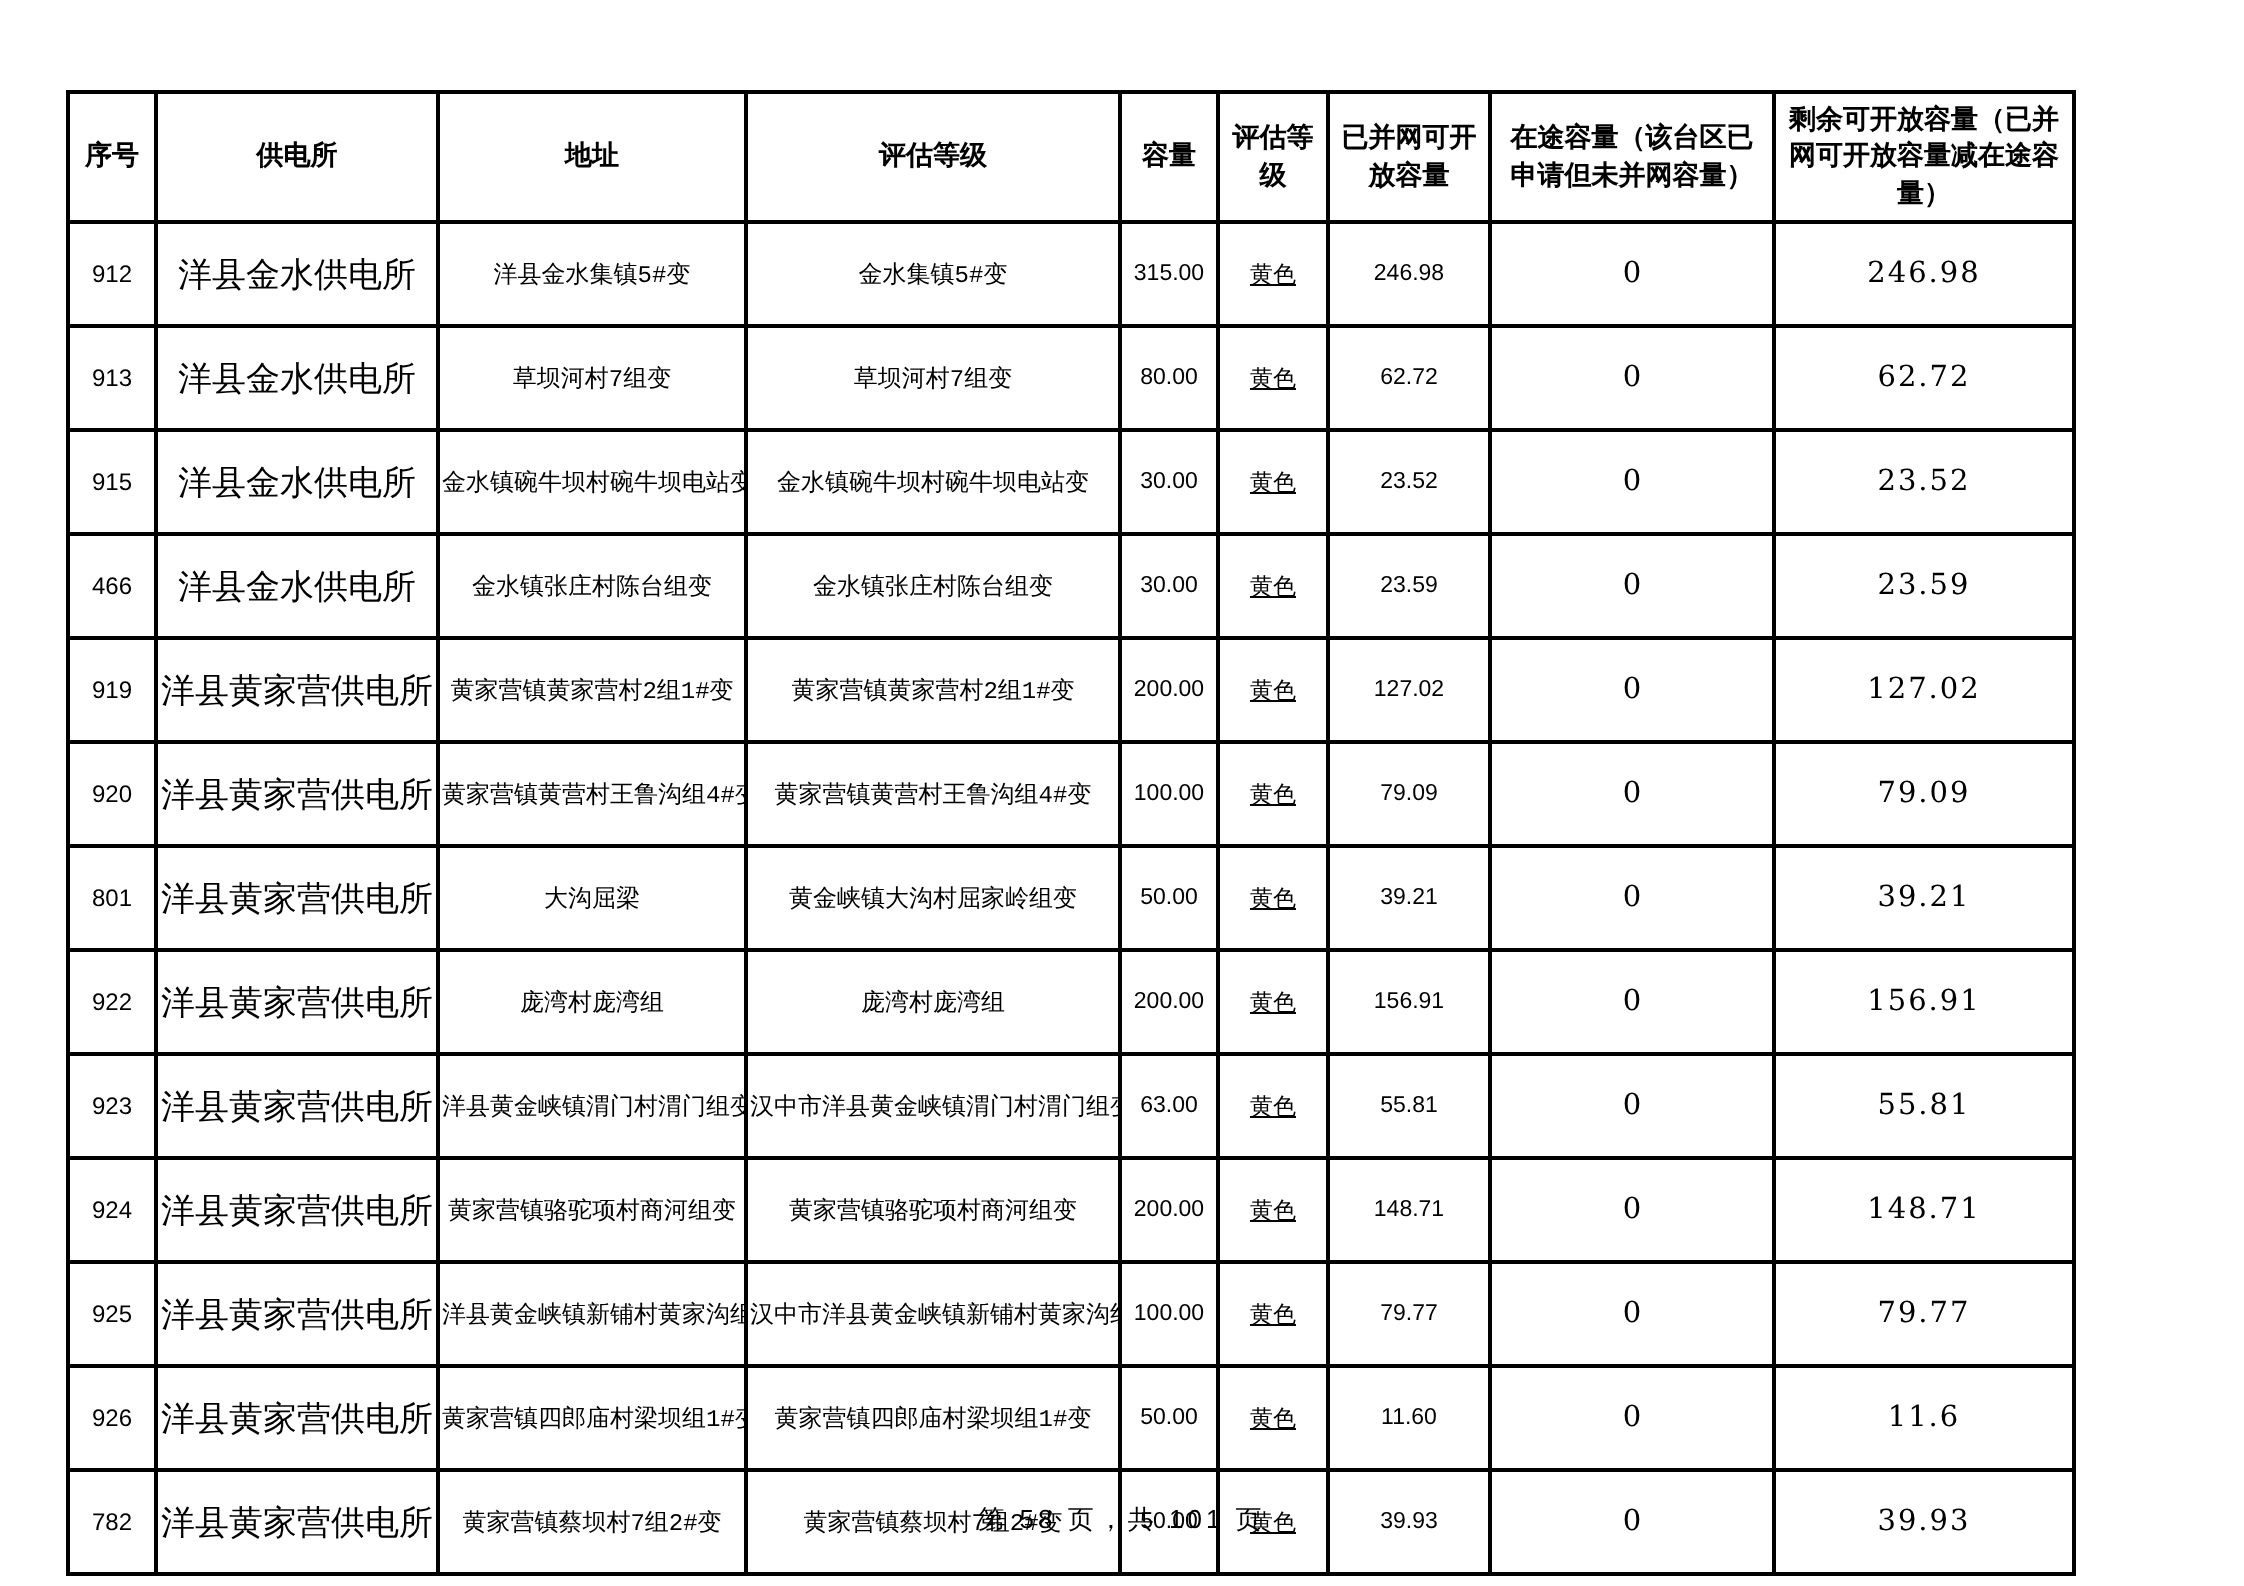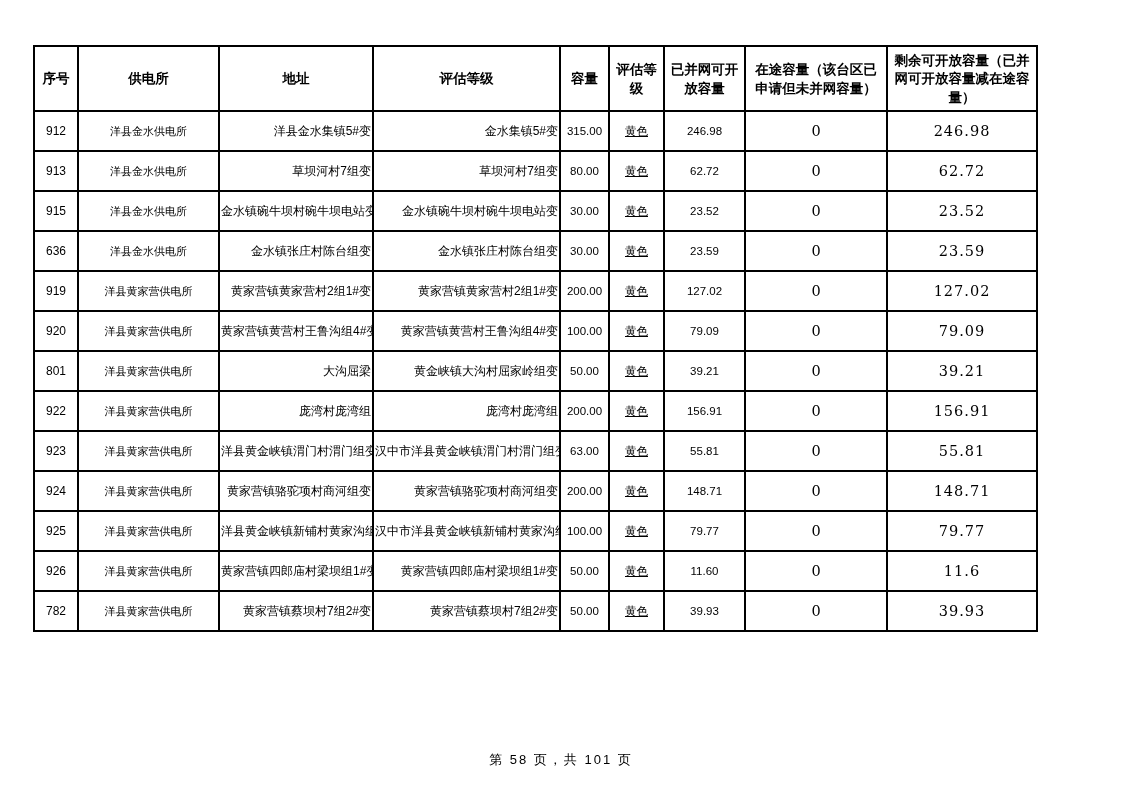"912" .cap-table tbody tr { height: 40px -> 52px }
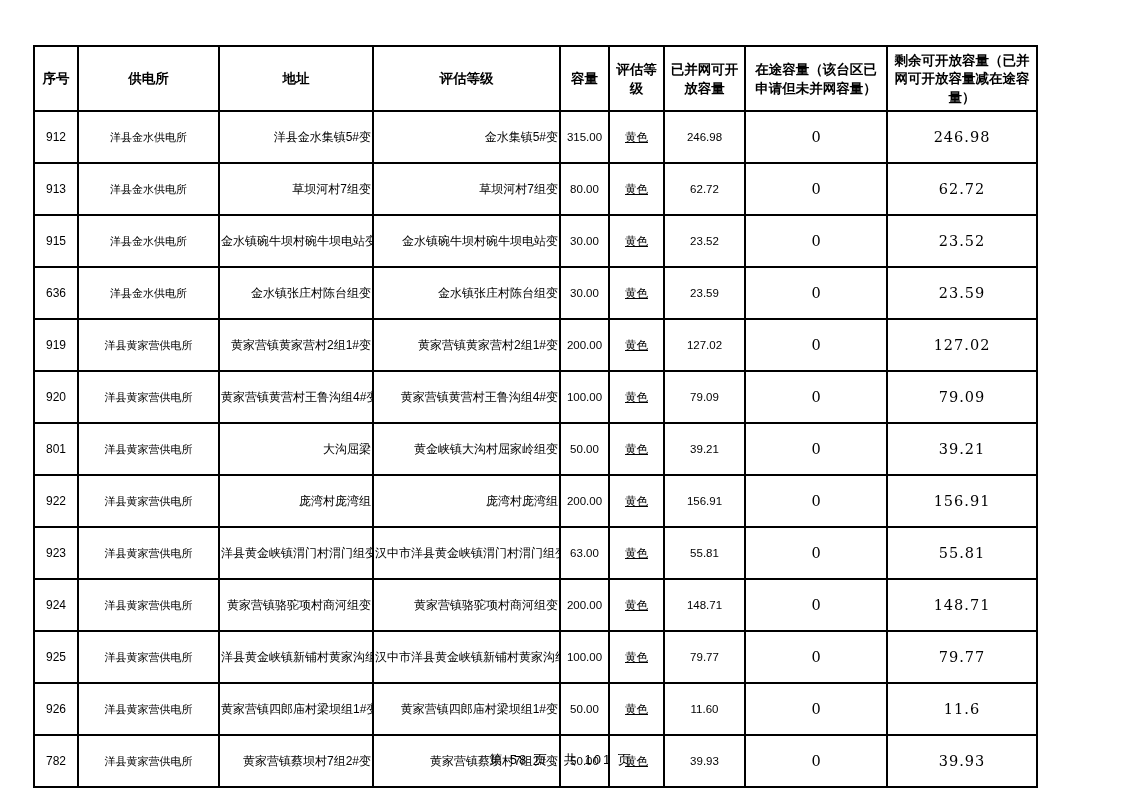"洋县金水供电所" td.c1 { font-size: 11px -> 17px }
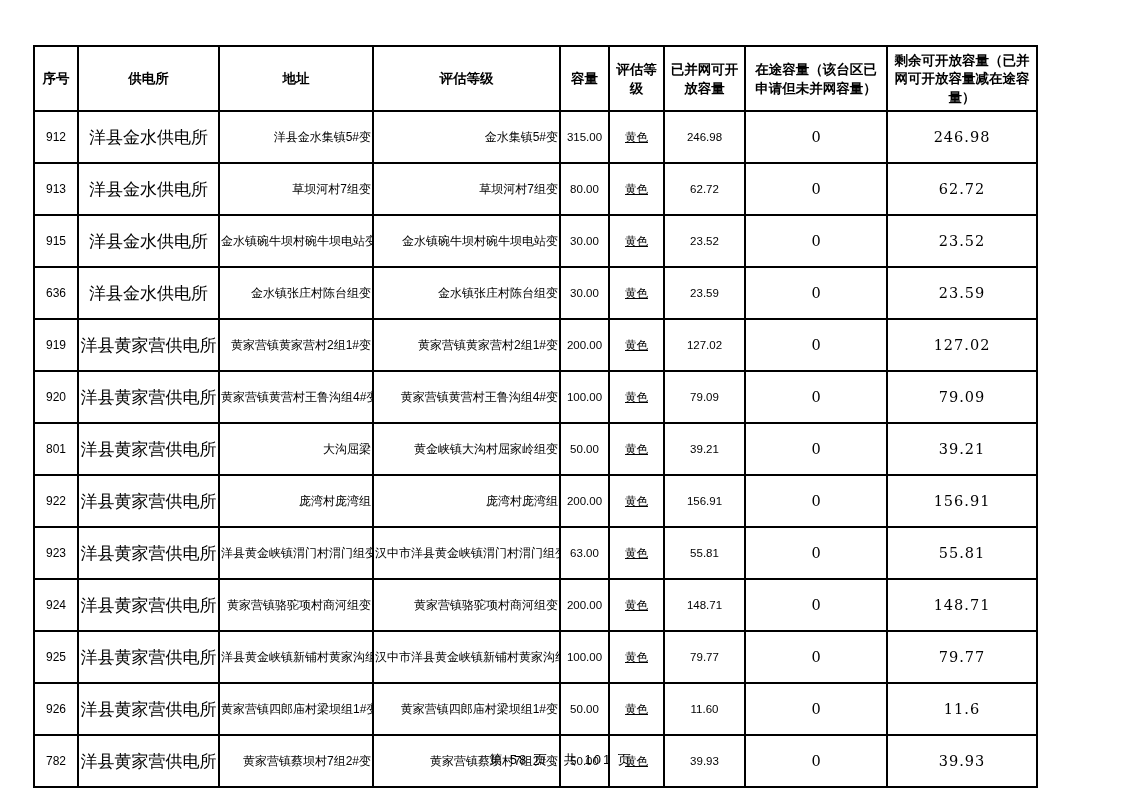"洋县金水集镇5#变" td.c2, td.c3 { font-family: Liberation Sans, sans-serif -> Liberation Mono, monospace; text-align: right -> none }
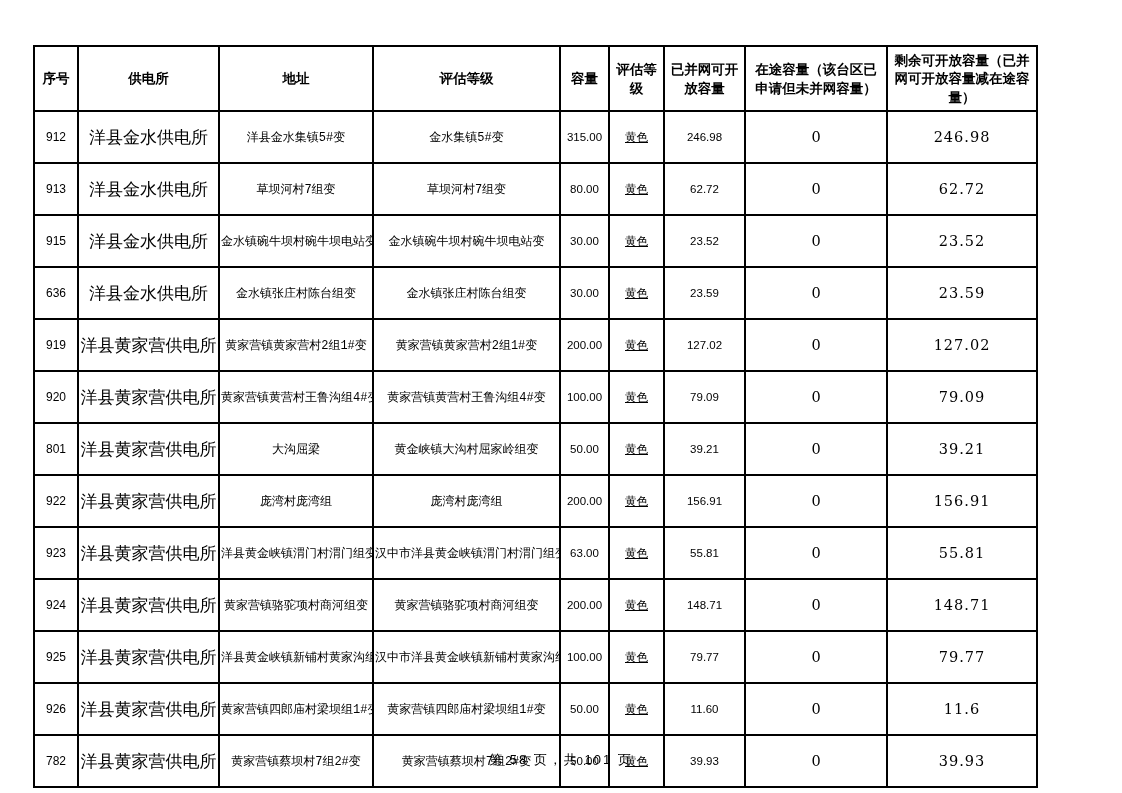"636" td.c0 { text: 636 -> 466 }
